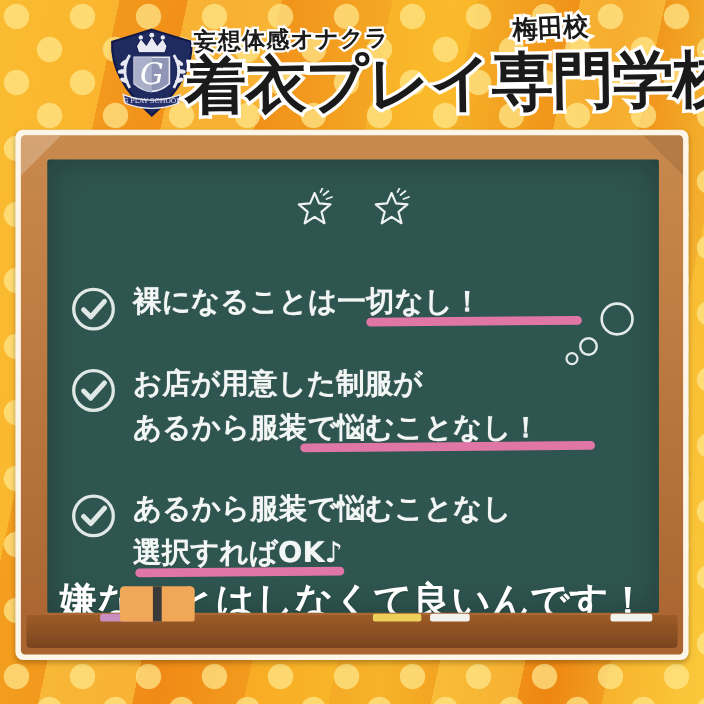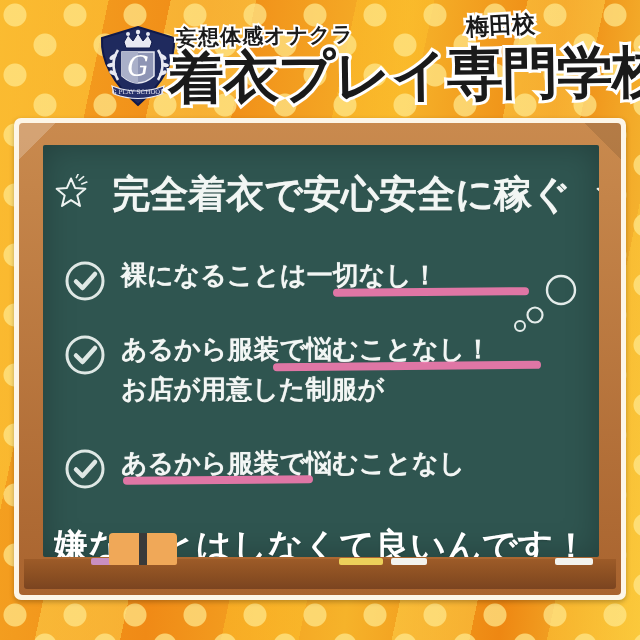"完全着衣で安心安全に稼ぐ" span { html: <span>完全着衣で安心安全に稼ぐ</span> -> none }
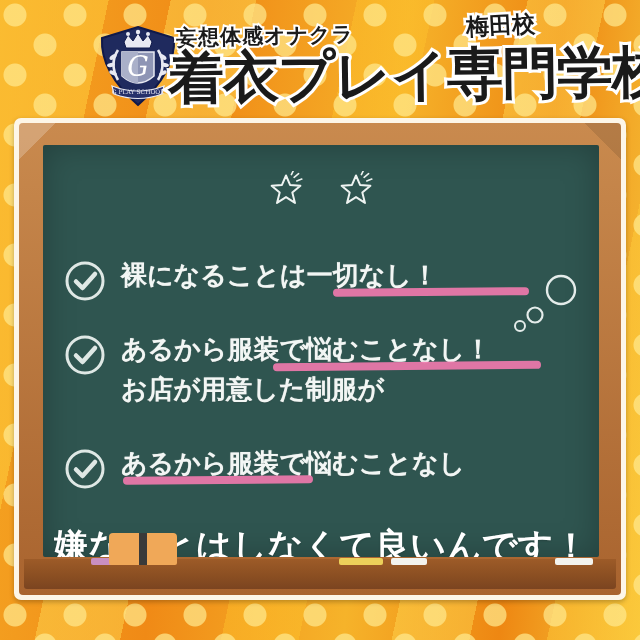"あるから服装で悩むことなし！" div.line { order: before "お店が用意した制服が" -> after "お店が用意した制服が" }
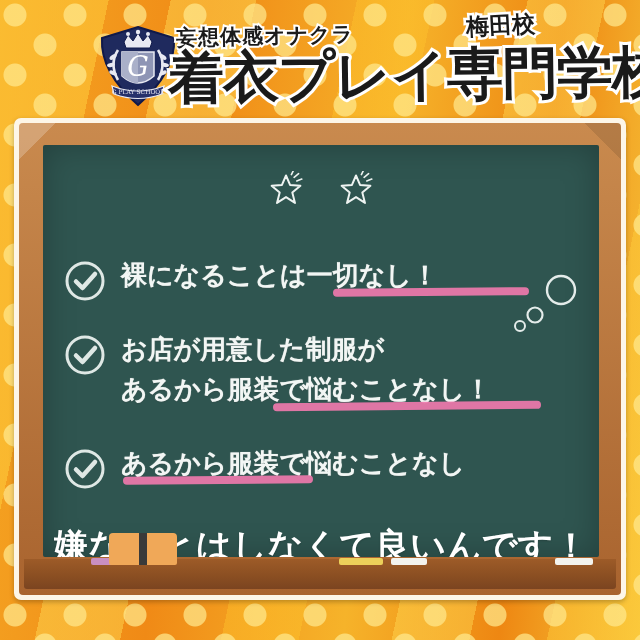"選択すればOK♪" span { html: none -> <span>選択すればOK♪</span> }
